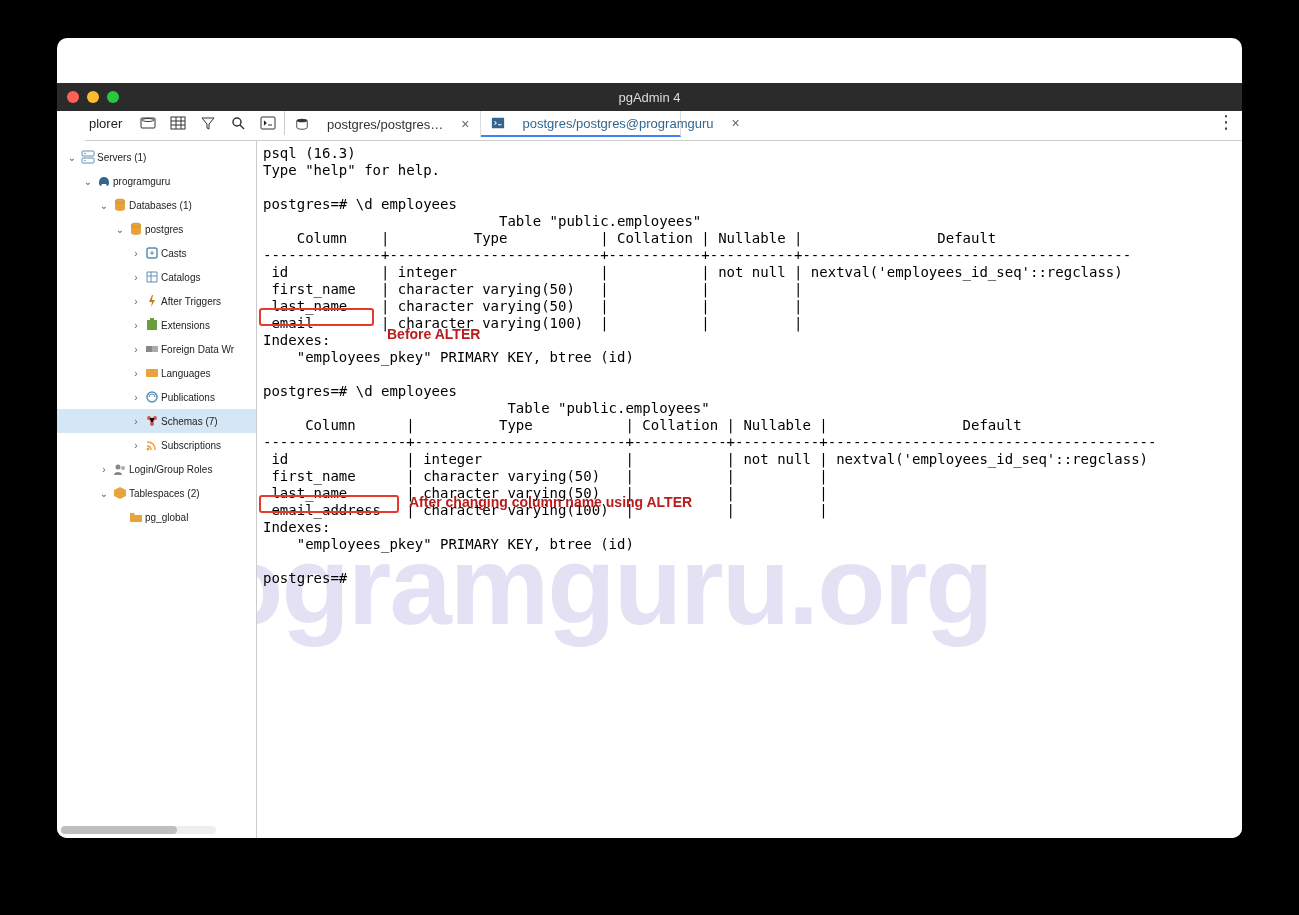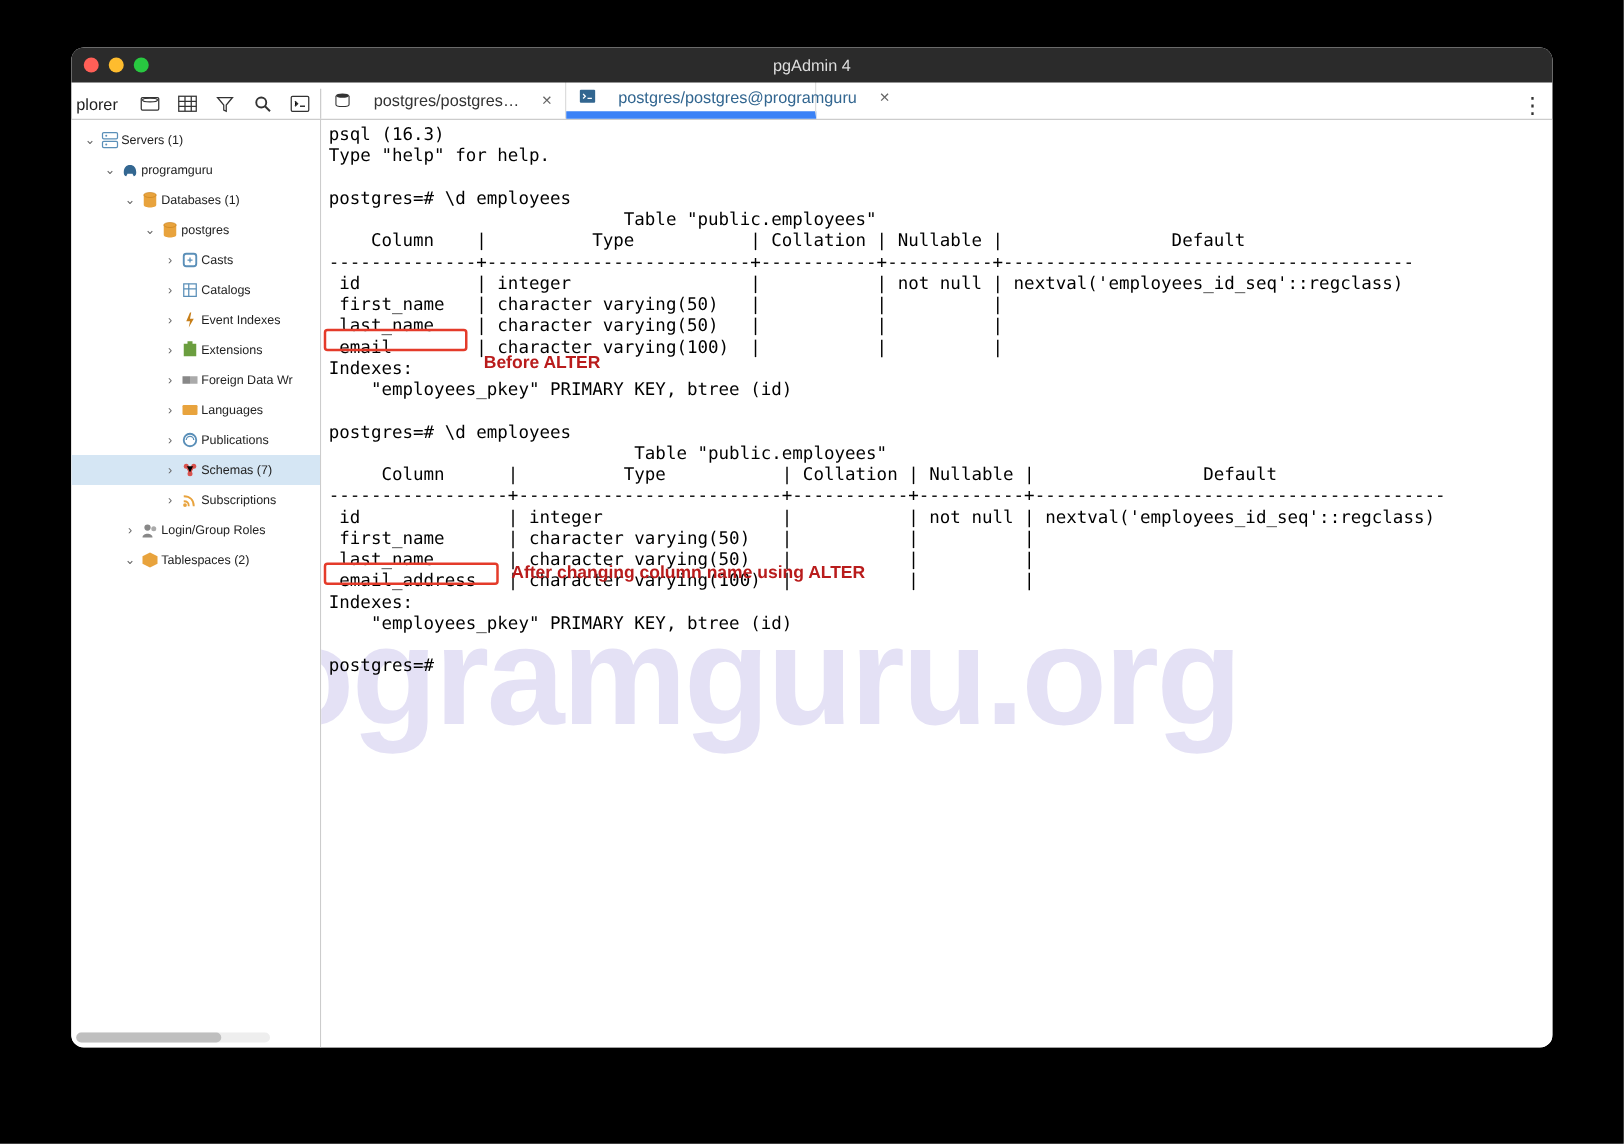"pgAdmin 4" .titlebar { margin-top: none -> 45px }
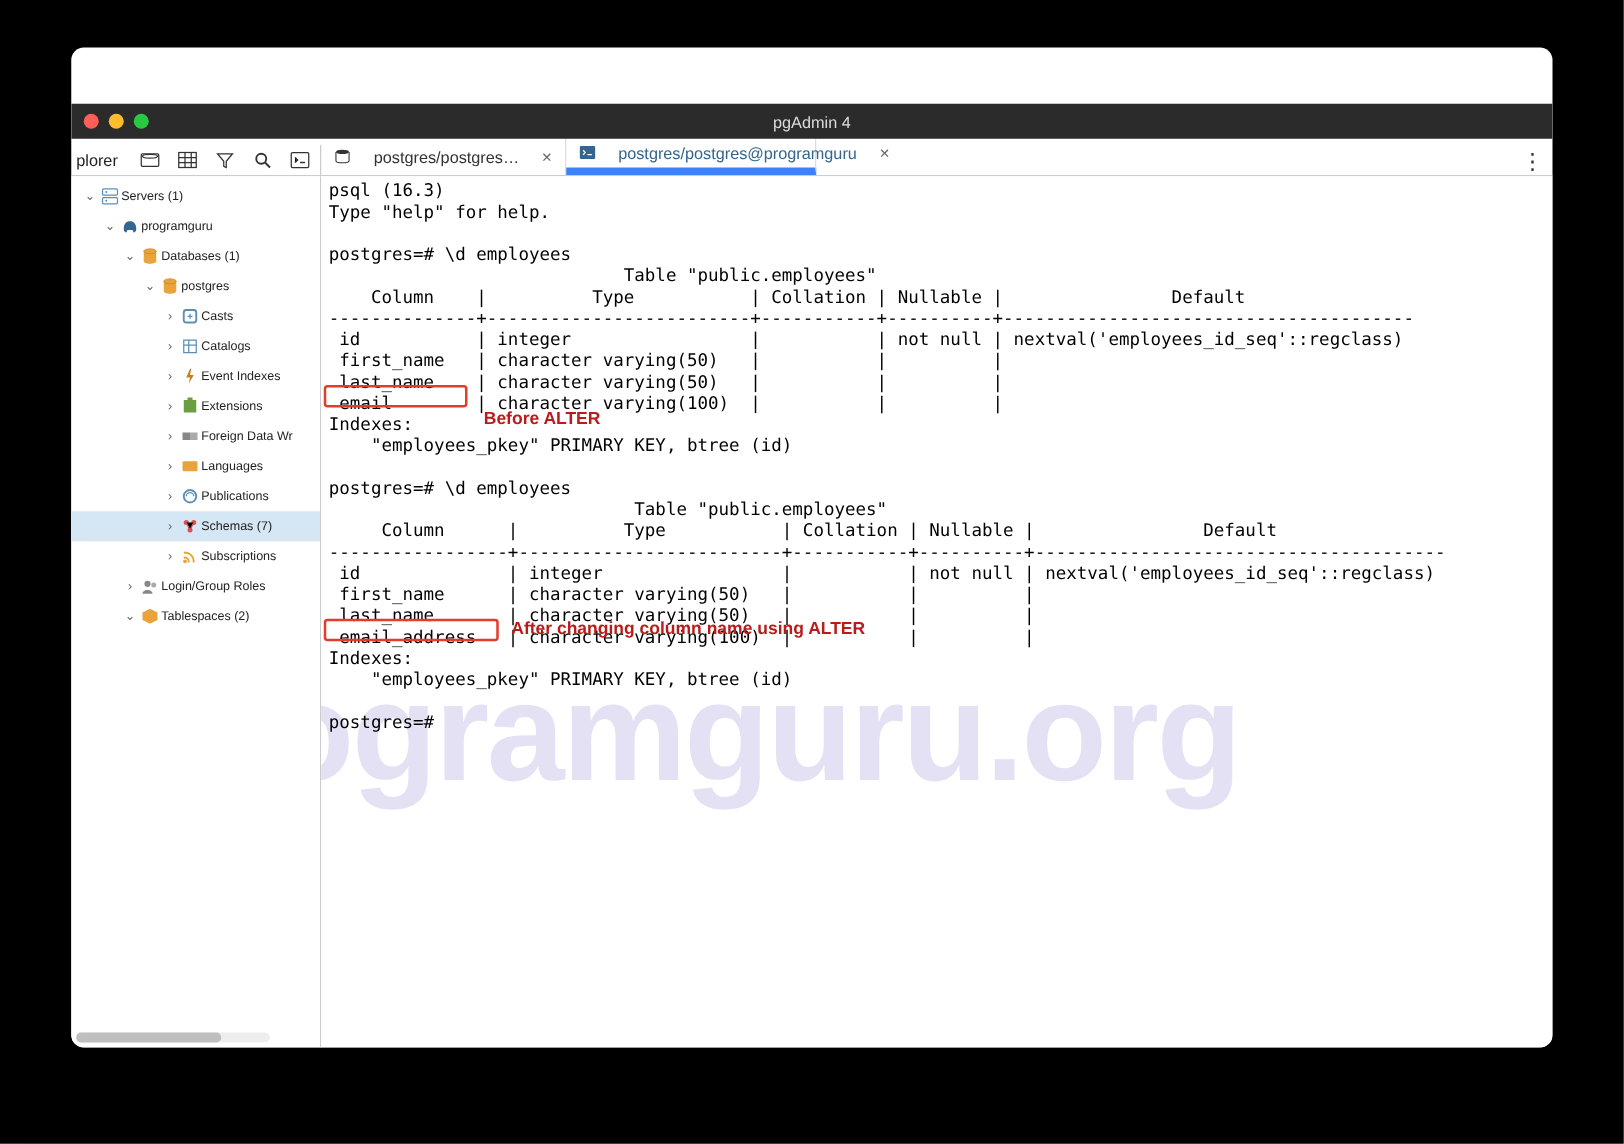"plorer" .toolbar { align-items: flex-end -> flex-start; margin-left: none -> 28px }
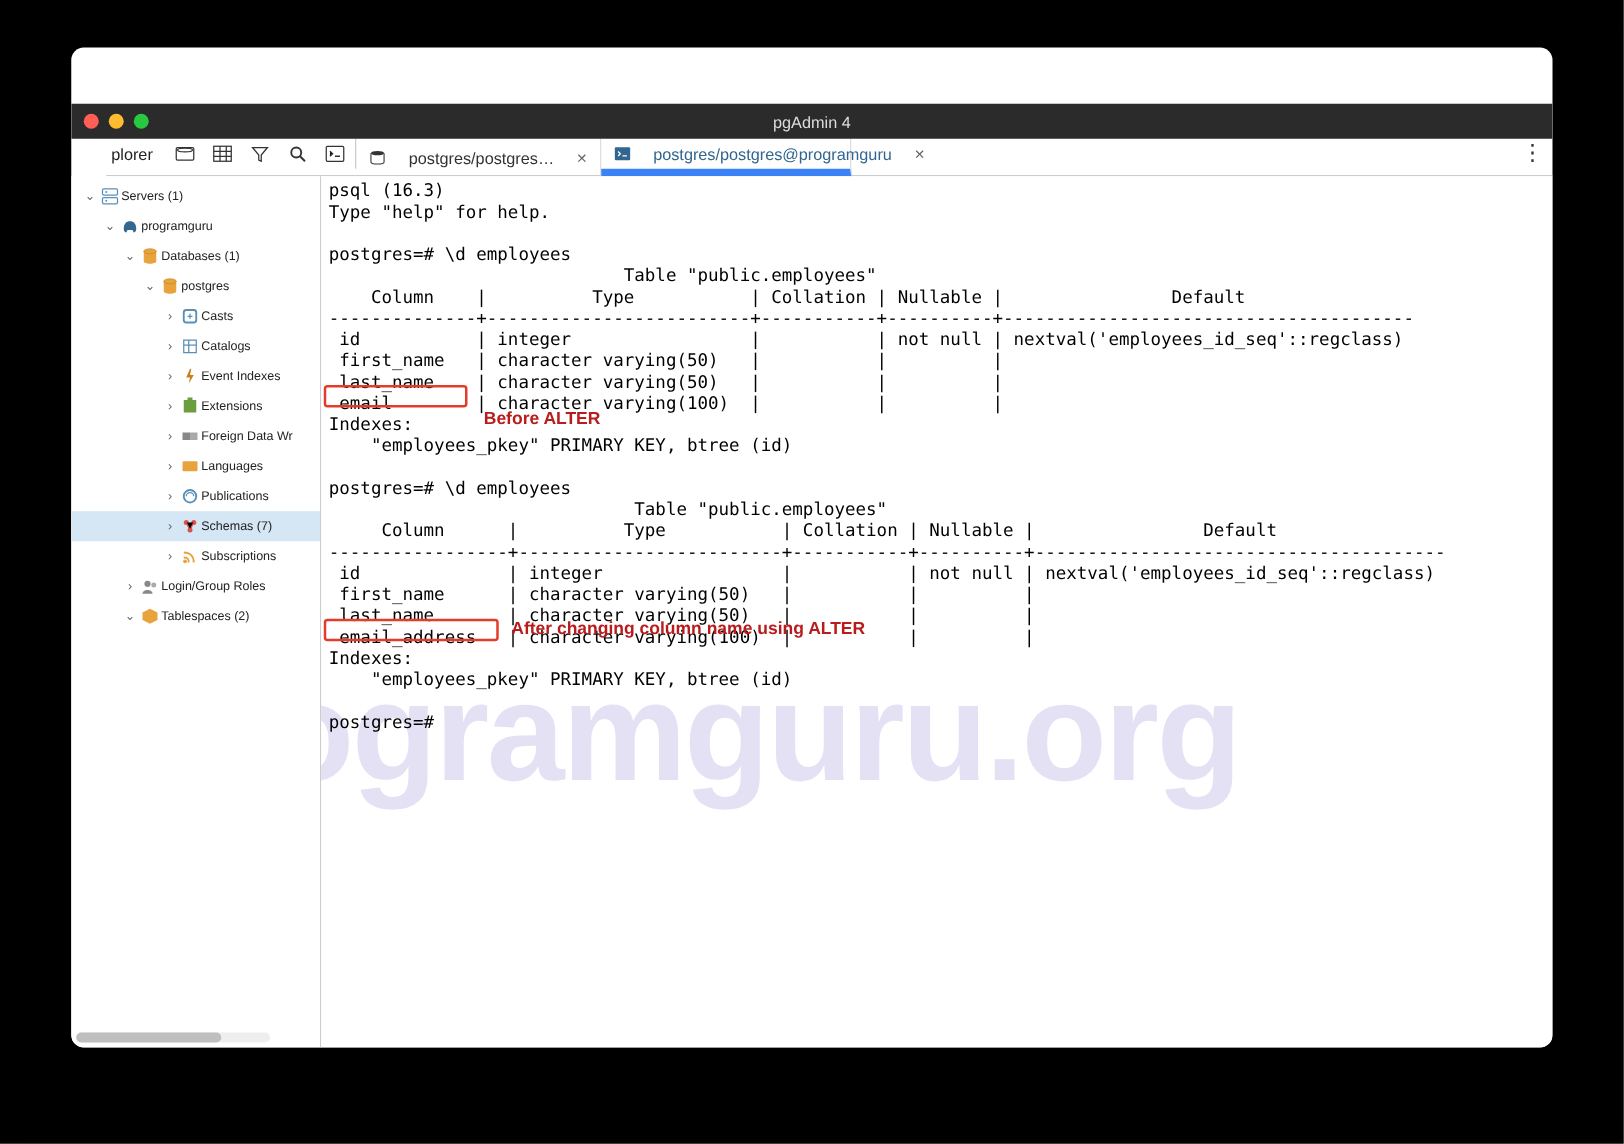"postgres/postgres@programguru" .tab.active { border-bottom: 6px solid #3b82f6 -> 2px solid #3b82f6 }
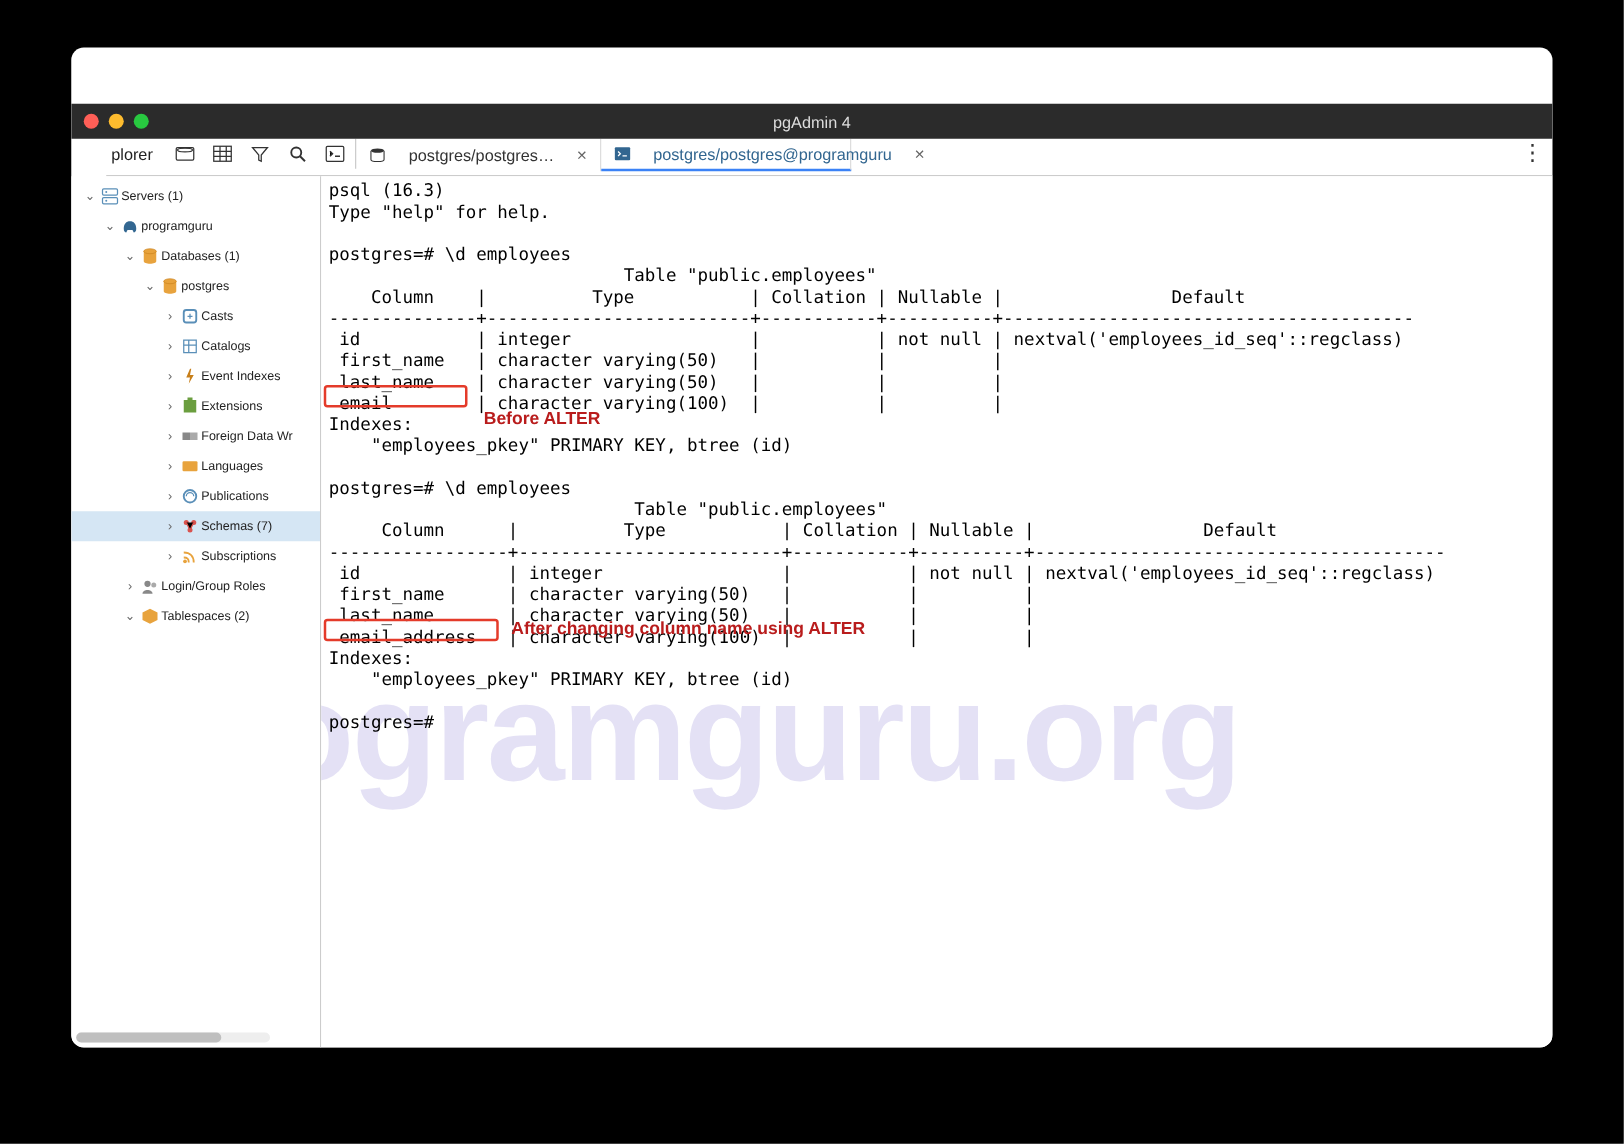"Event Indexes" span.label { text: Event Indexes -> After Triggers }
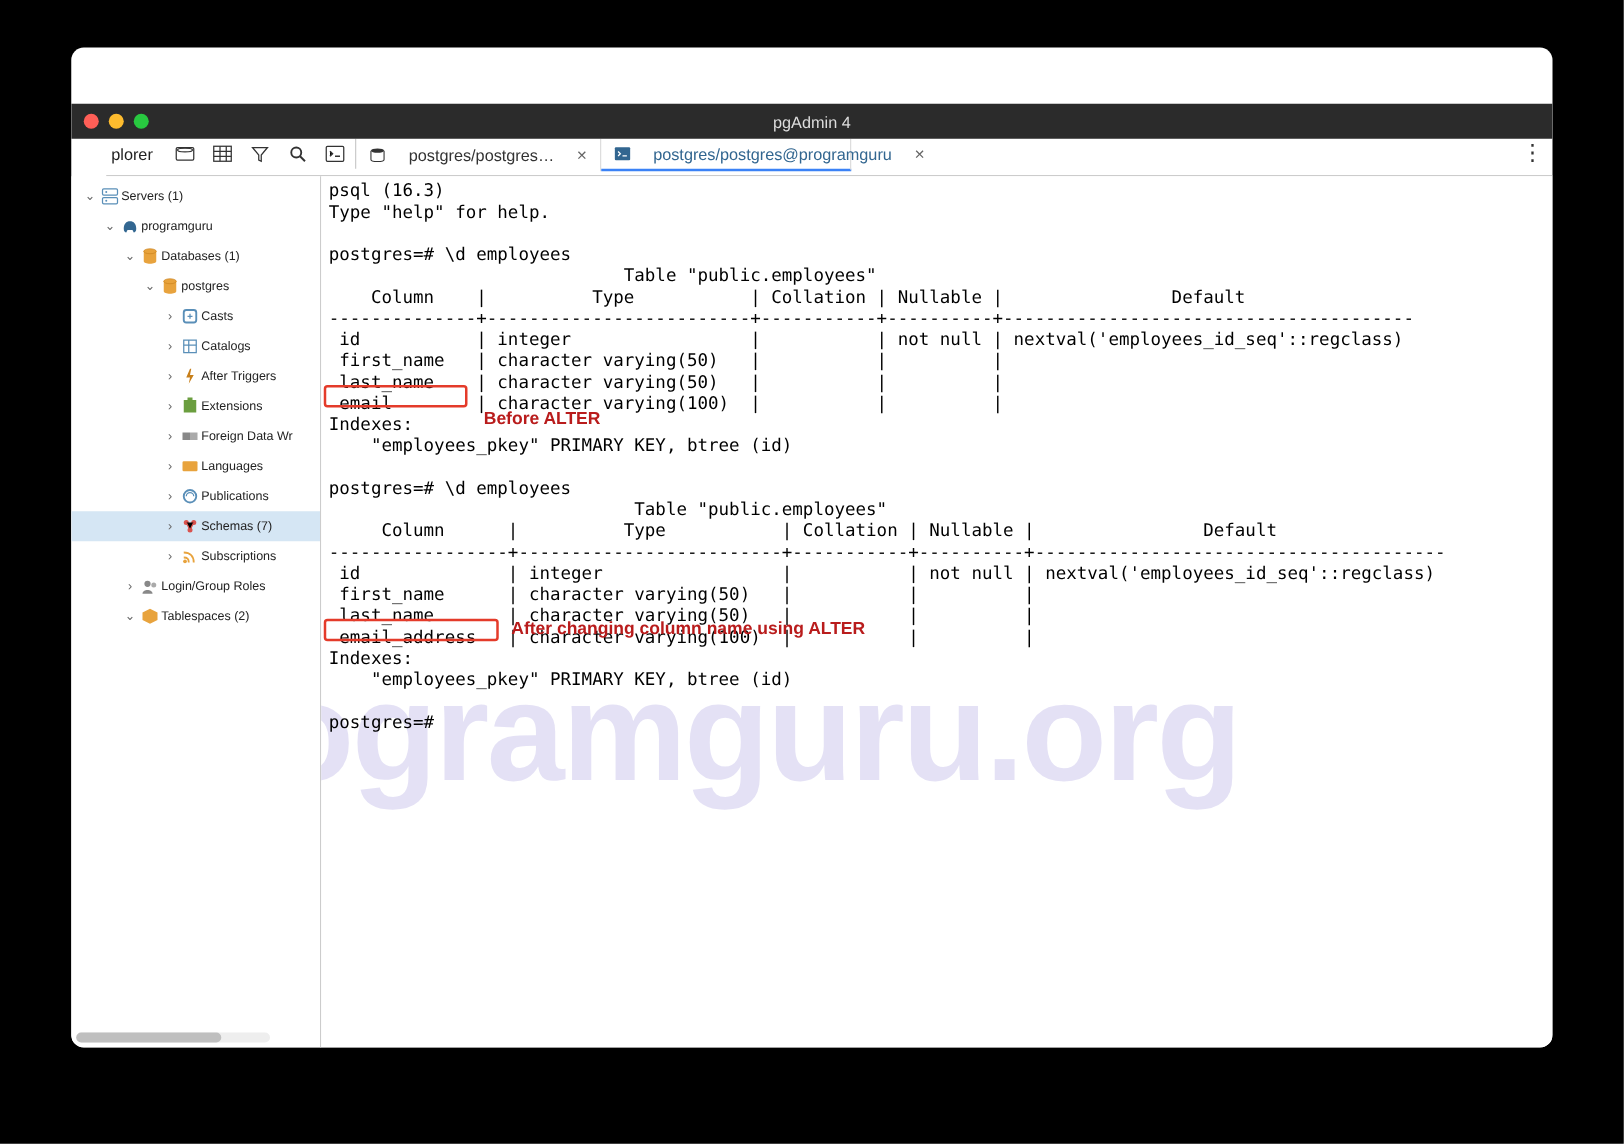"pg_global" div.tree-row { html: none -> <div> <span></span> <span> <svg> <path></path> </svg> </span> <span>pg_global</span> </div> }
